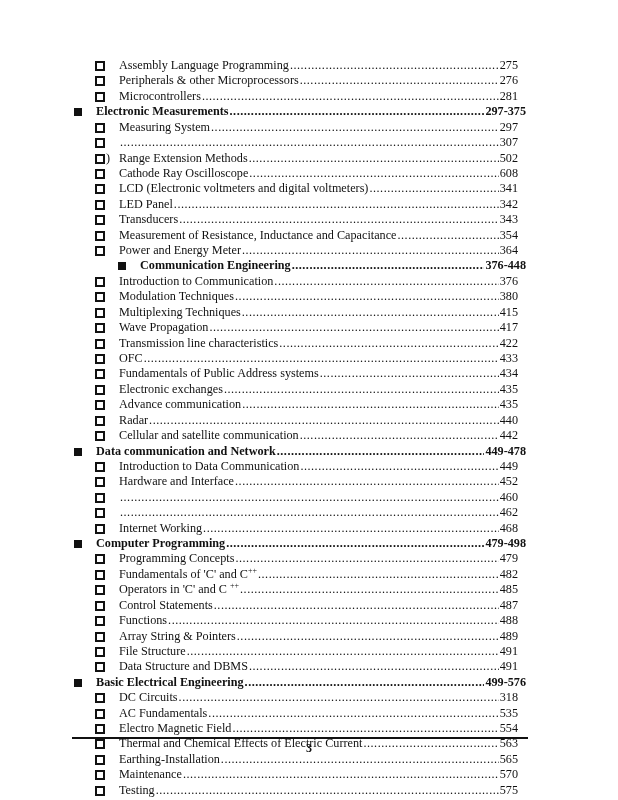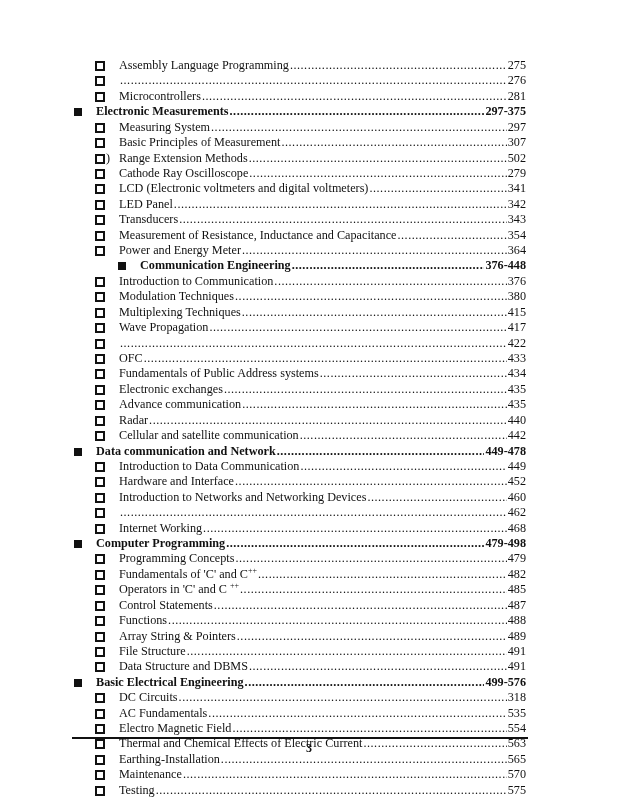"Assembly Language Programming" .item .line { right: 0 -> 8px }
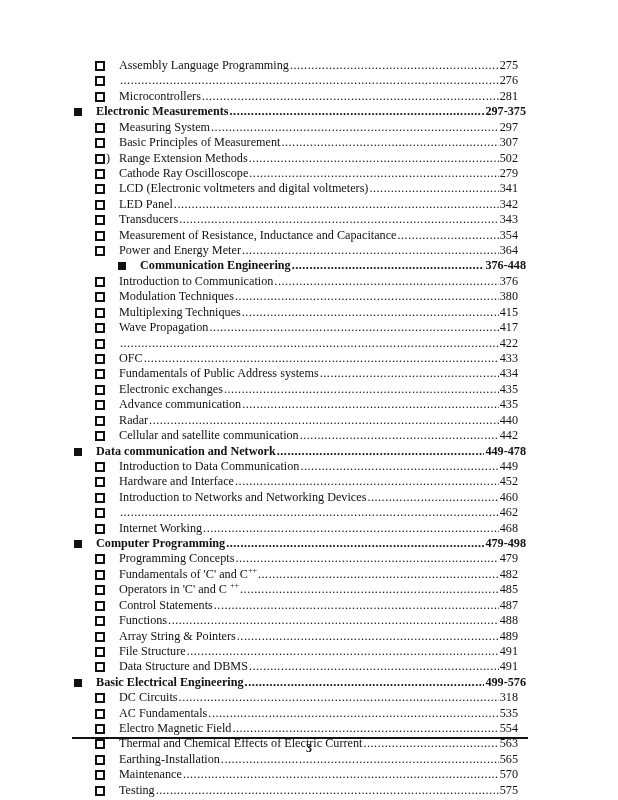"Peripherals & other Microprocessors" span.title { html: none -> <span><span>Peripherals &amp; other Microprocessors</span></span> }
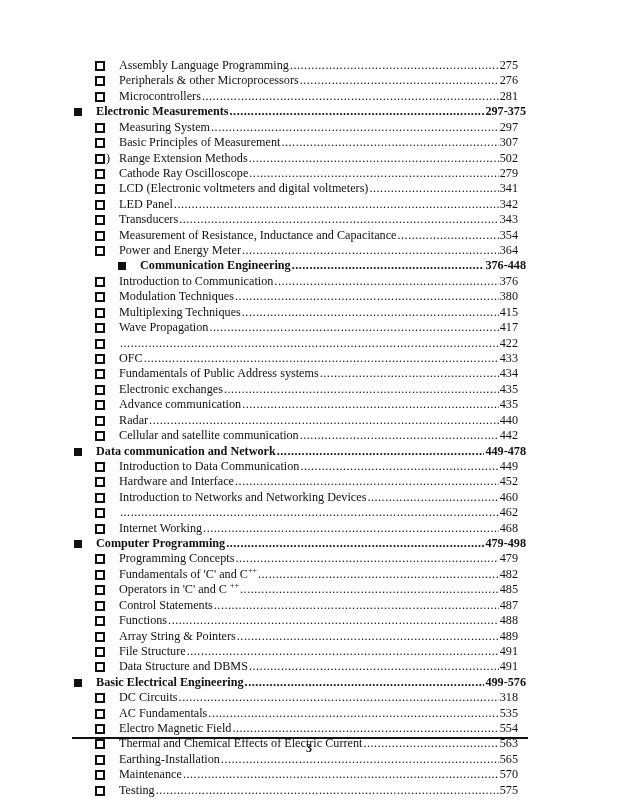"Basic Principles of Measurement" span.title { html: <span><span>Basic Principles of Measurement</span></span> -> none }
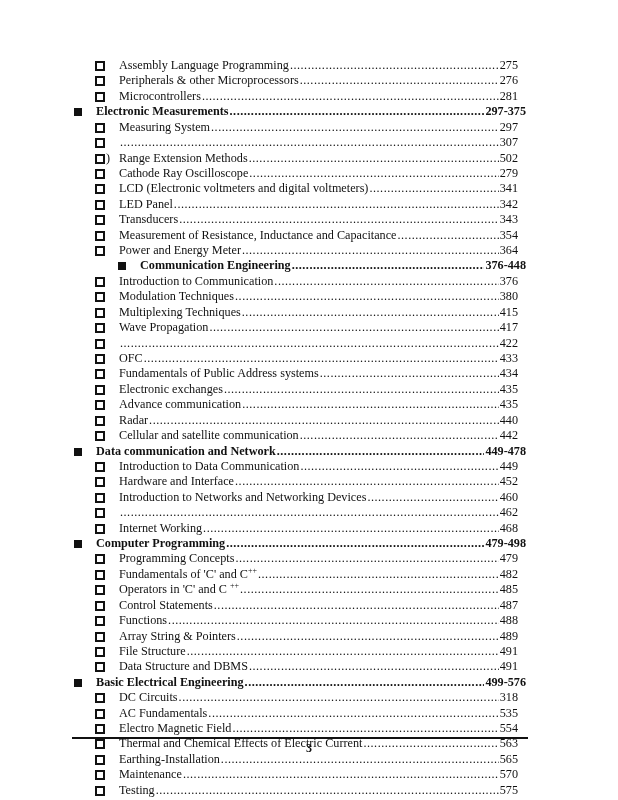"279" span.page { text: 279 -> 608 }
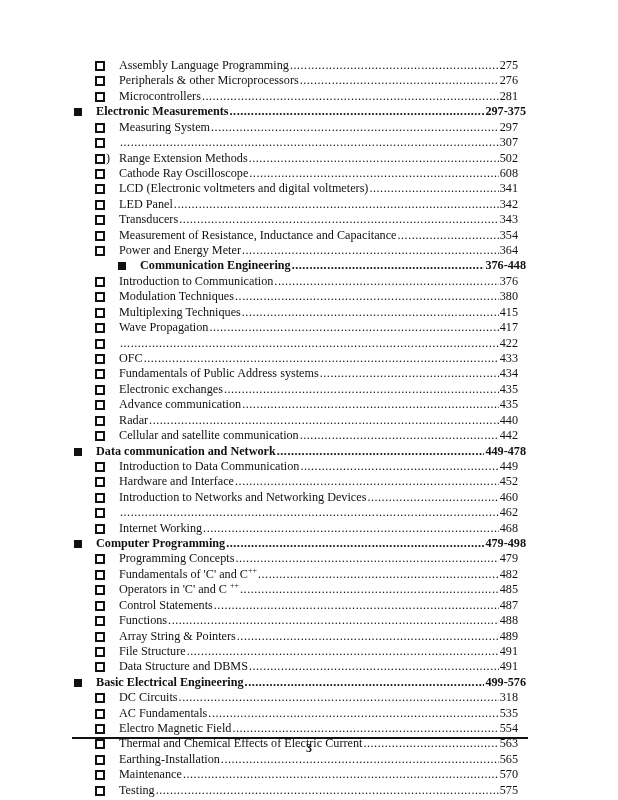"Transmission line characteristics" span.title { html: none -> <span><span>Transmission line characteristics</span></span> }
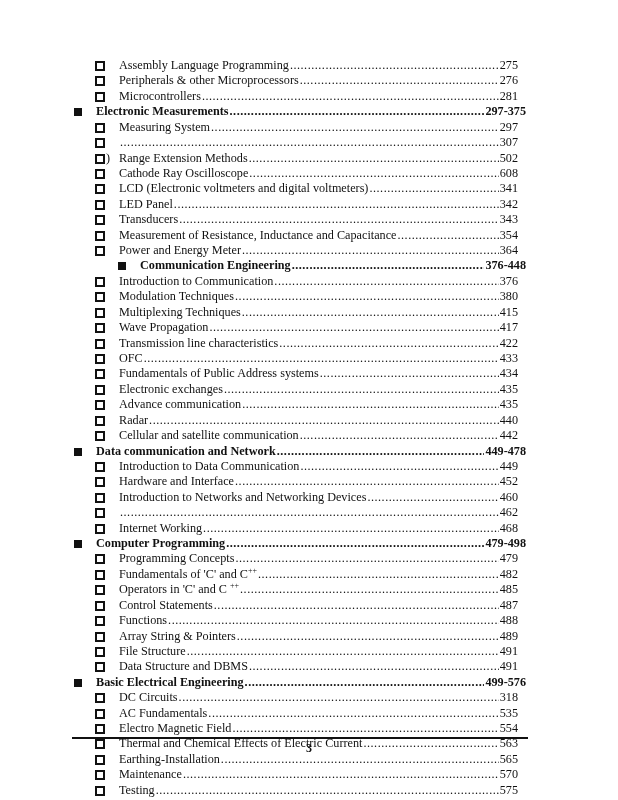"Introduction to Networks and Networking" span.title { html: <span><span>Introduction to Networks and Networking Devices</span></span> -> none }
